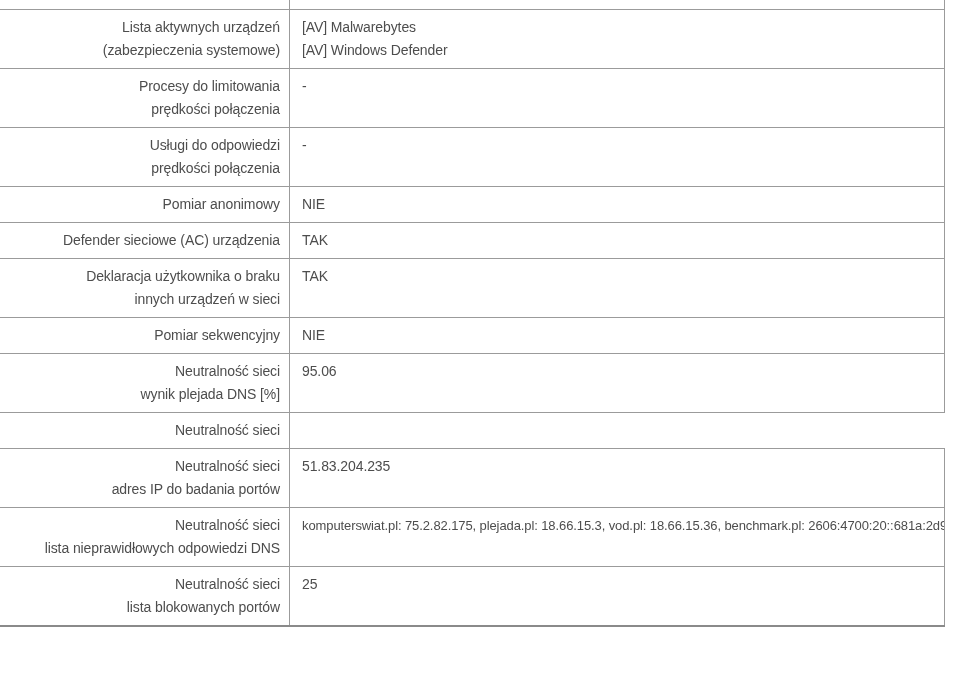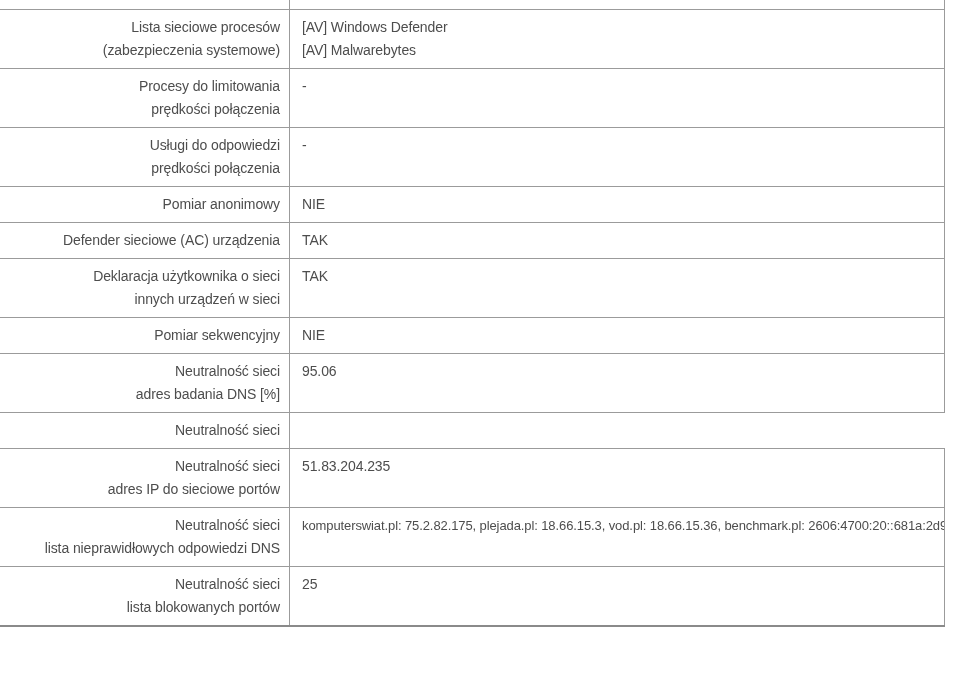"Lista sieciowe procesów" div.line { text: sieciowe procesów -> aktywnych urządzeń }
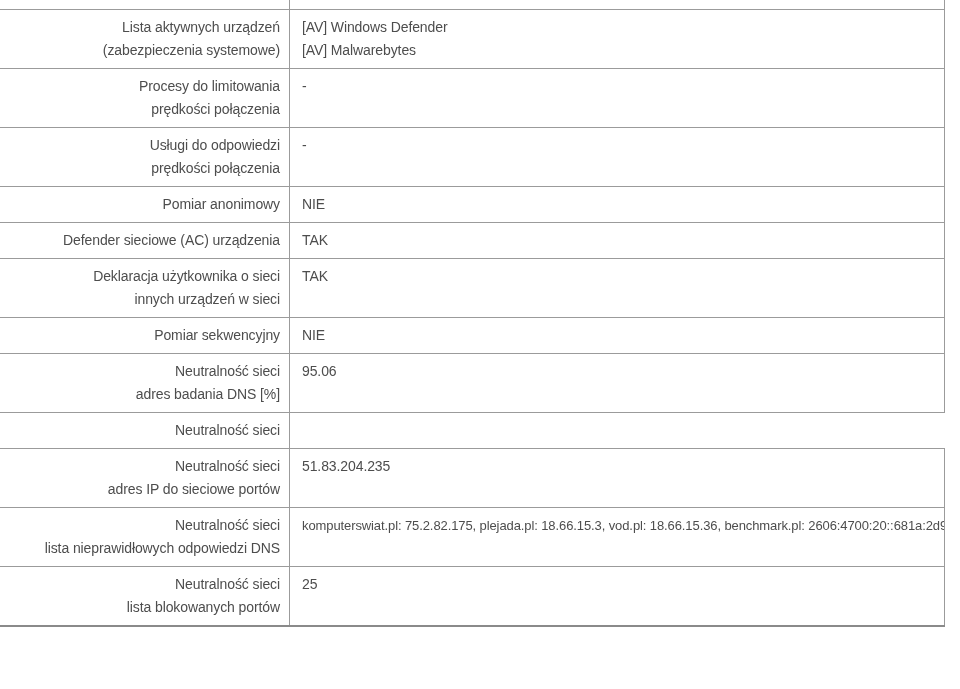"[AV] Windows Defender" div.line { order: before "[AV] Malwarebytes" -> after "[AV] Malwarebytes" }
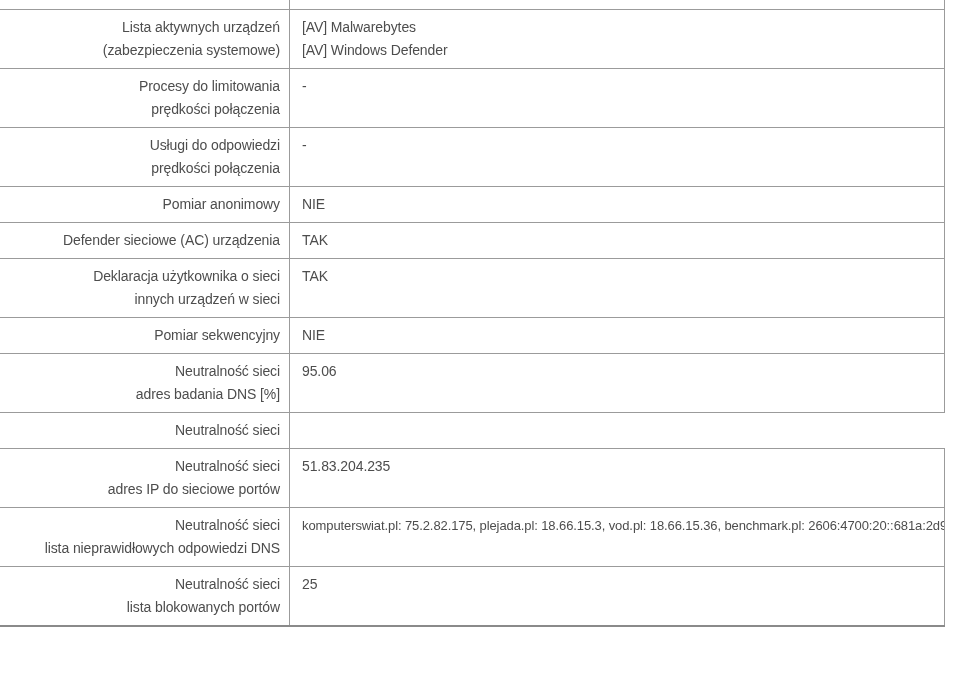"Deklaracja użytkownika o sieci" div.line { text: sieci -> braku }
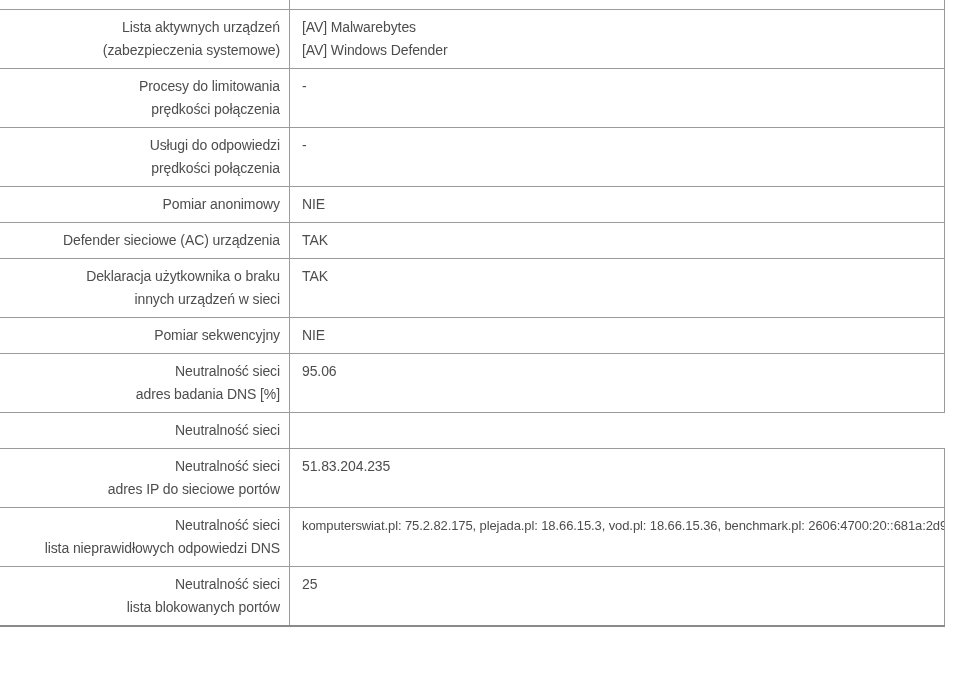"adres badania DNS [%]" div.line { text: adres badania -> wynik plejada }
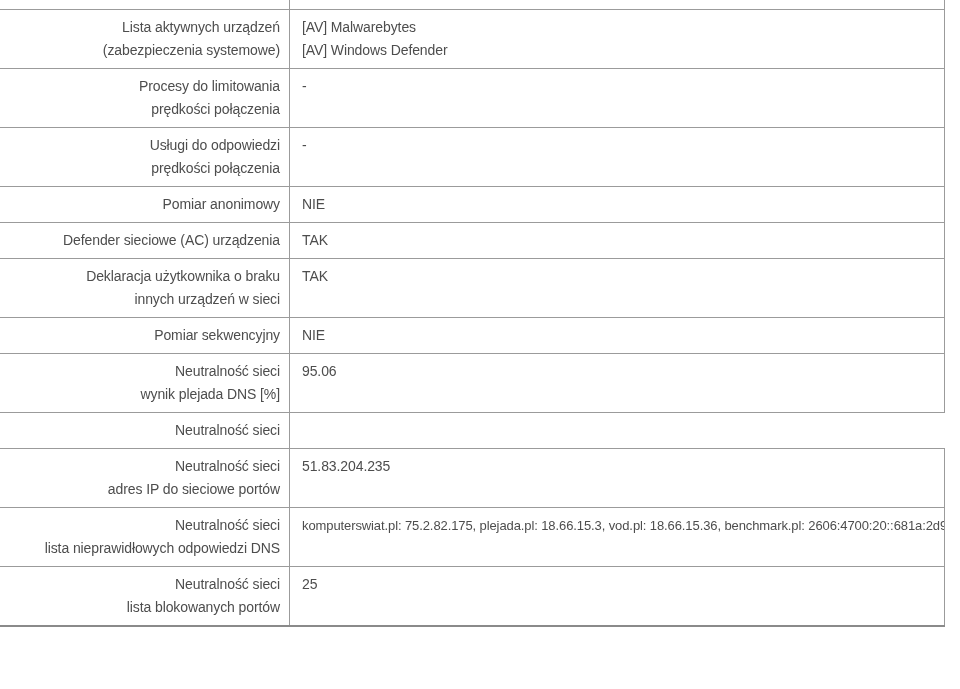"adres IP do sieciowe portów" div.line { text: sieciowe -> badania }
